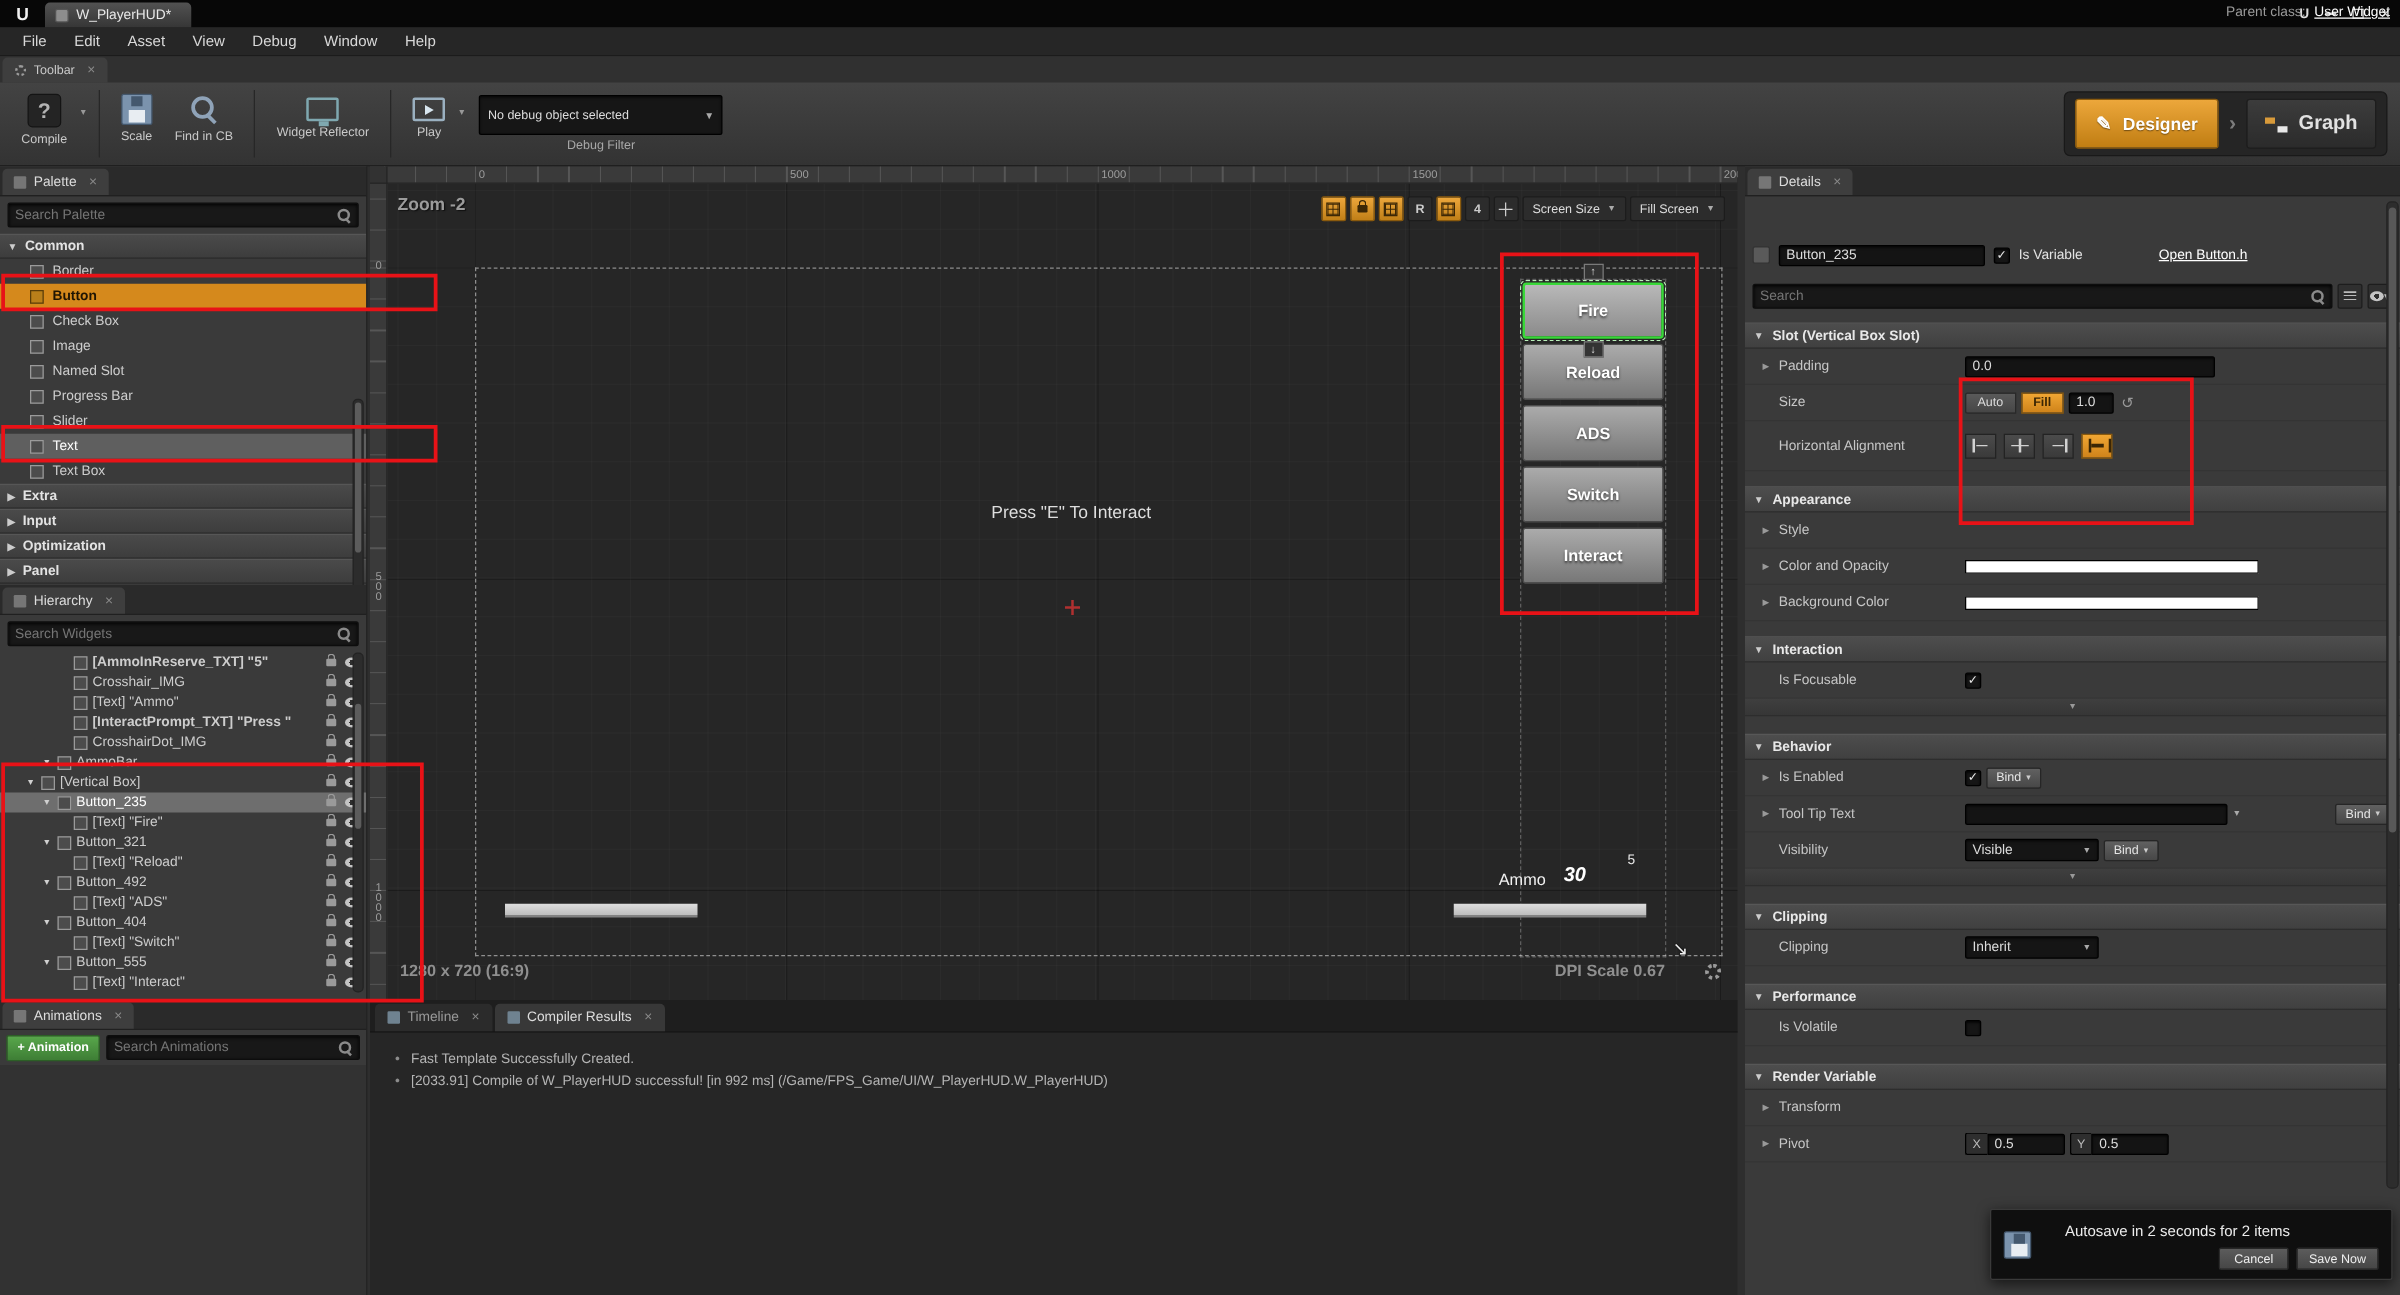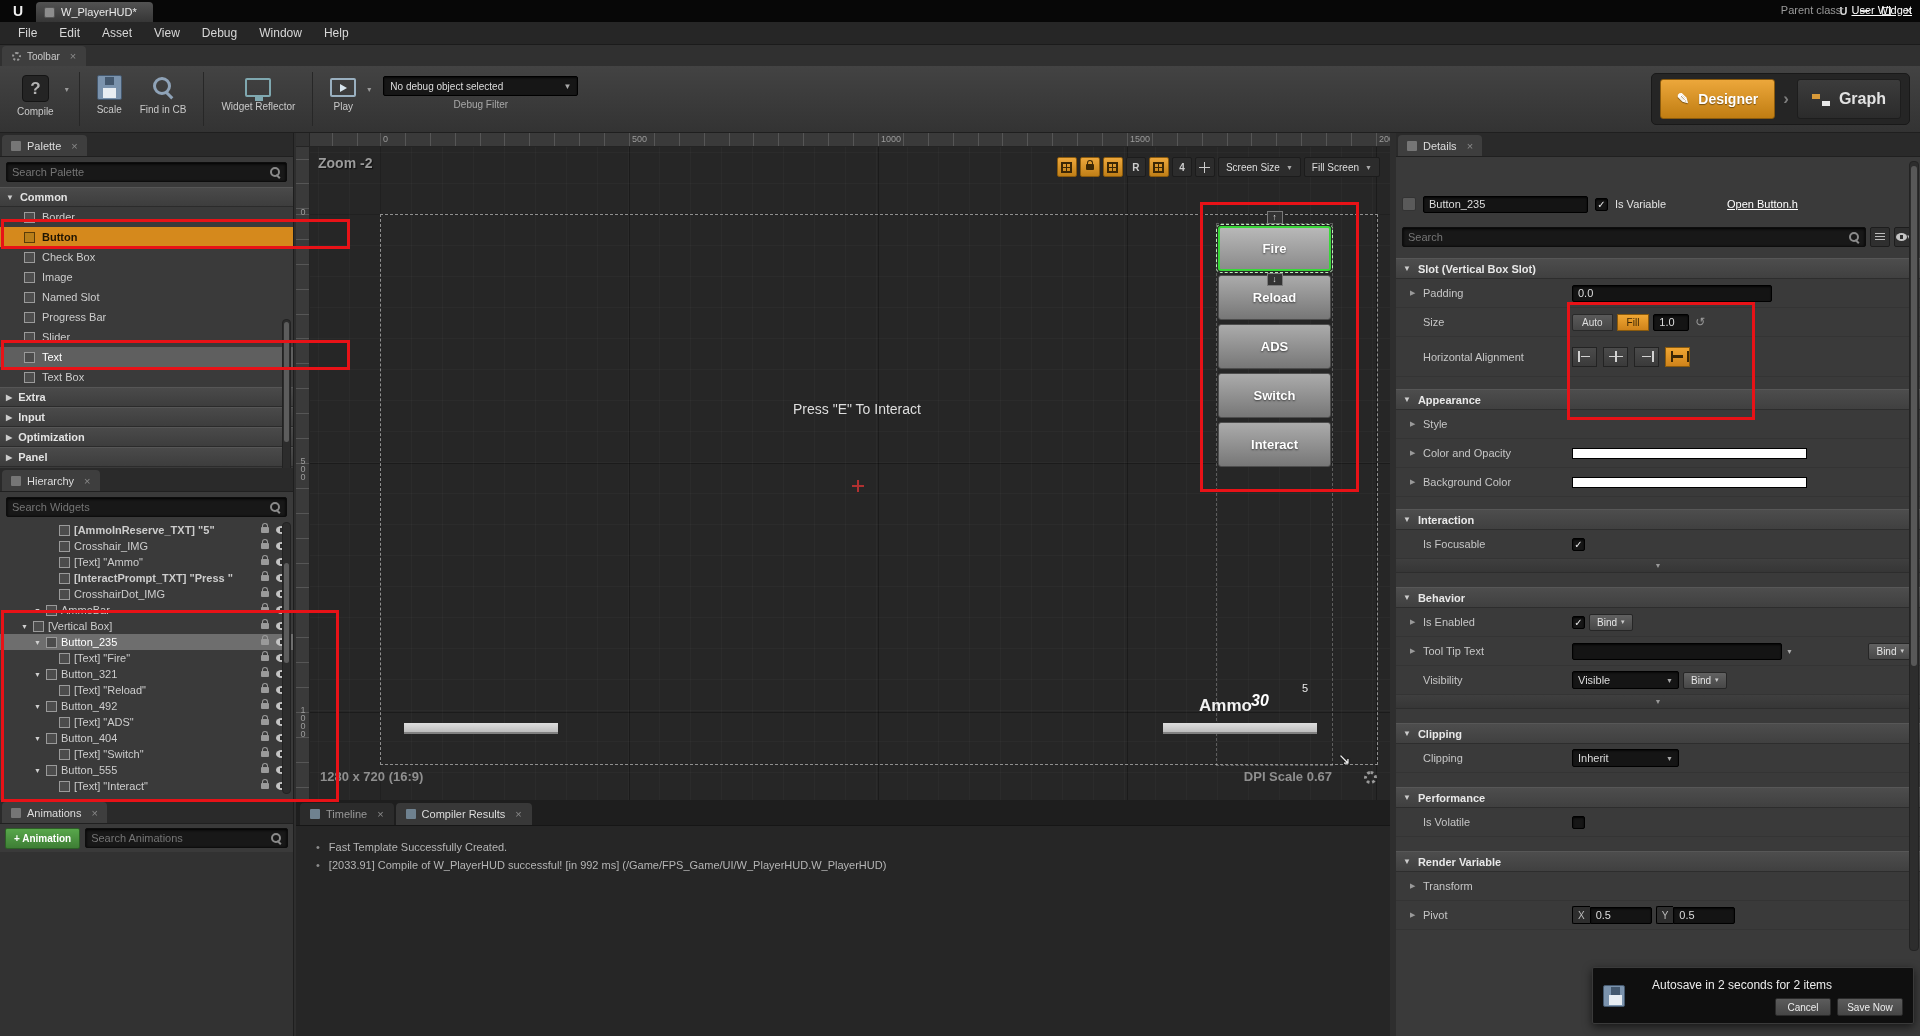"No debug object selected" .dbgdd { height: 20px -> 32px }
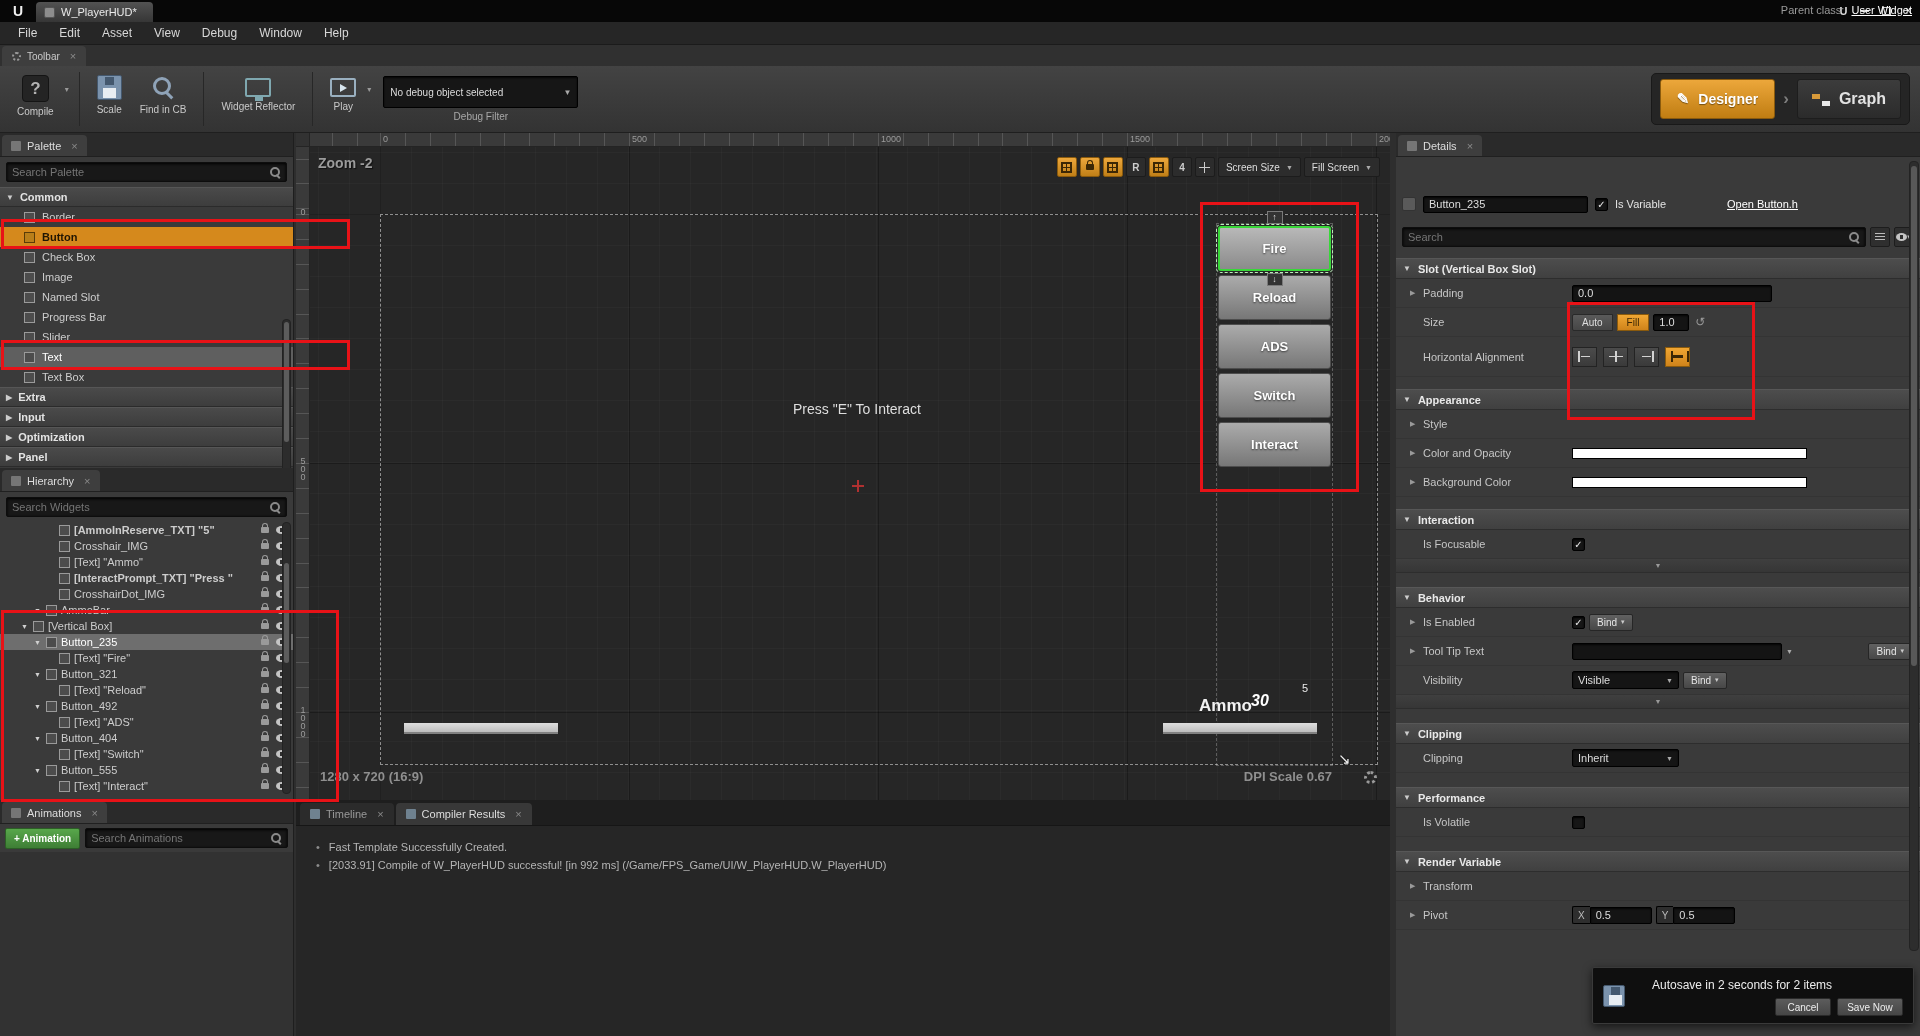"Fill" .szbtn.sel { font-weight: normal -> bold }
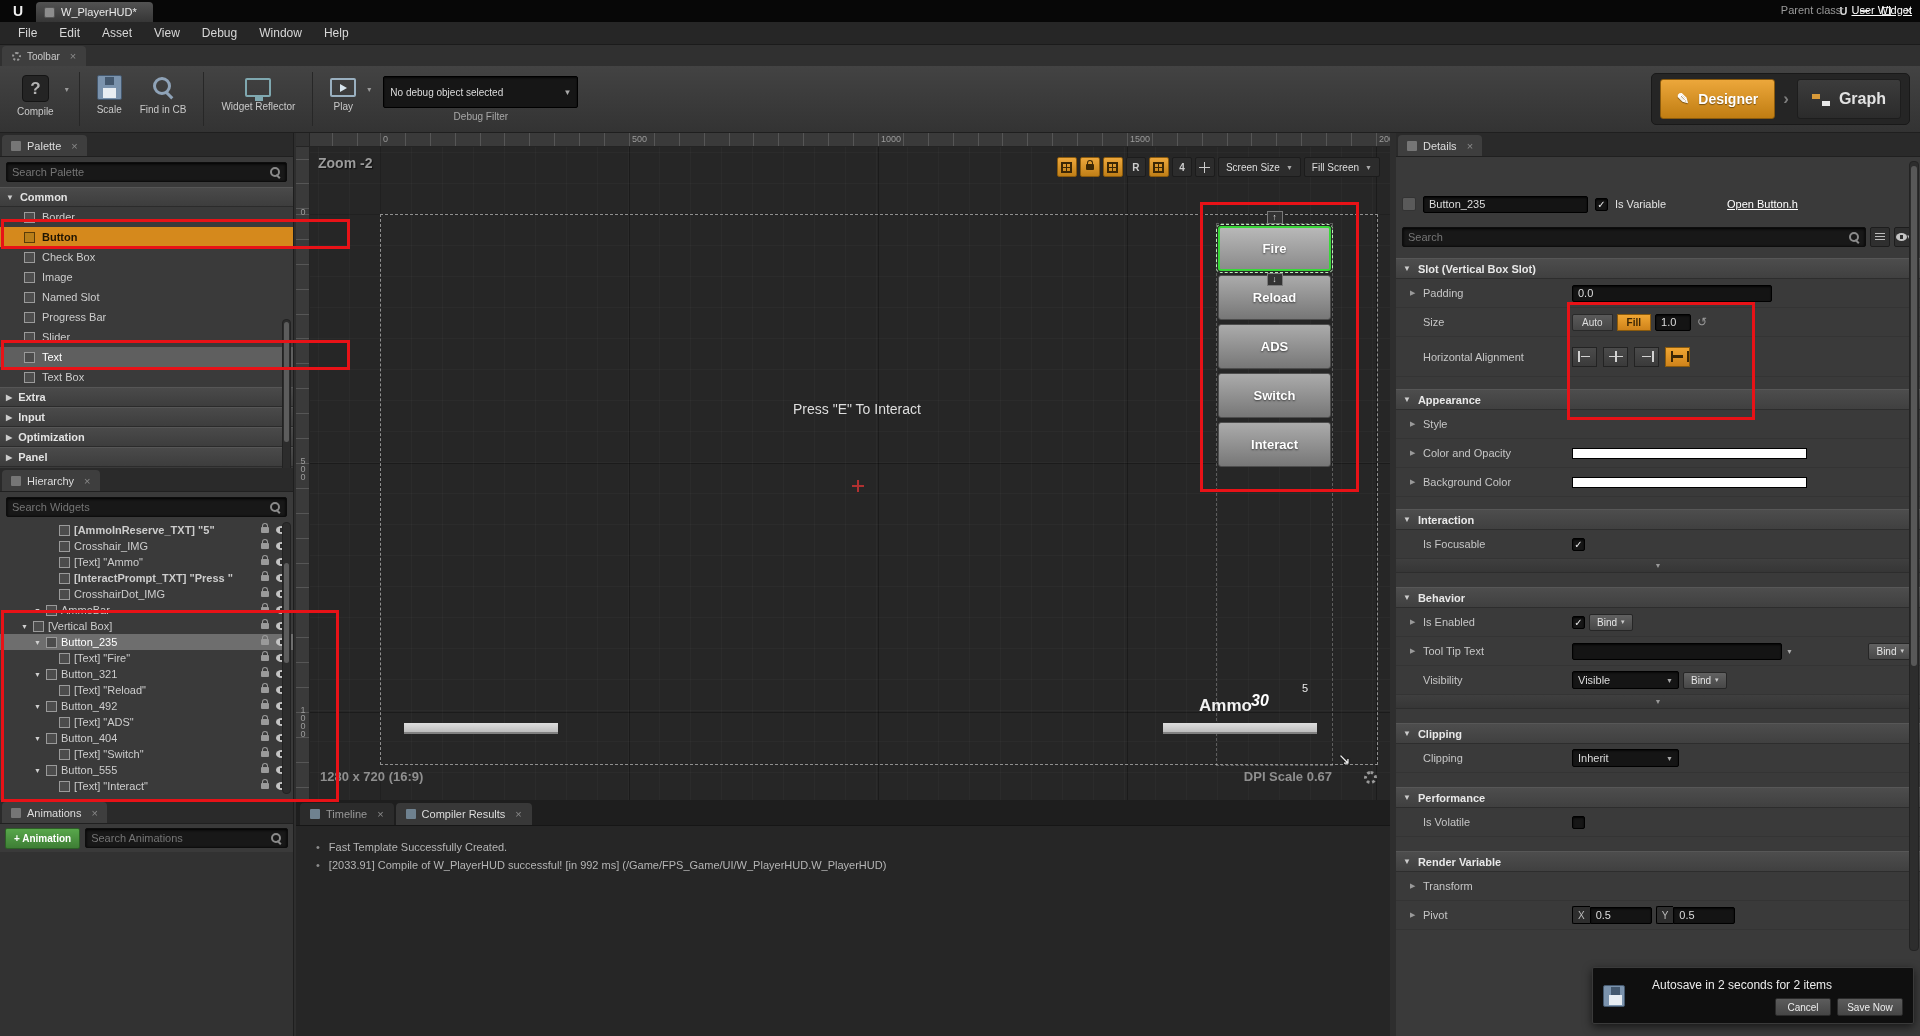"Ammo" #ammolbl { font-size: 17px -> 13px; font-weight: bold -> normal }
